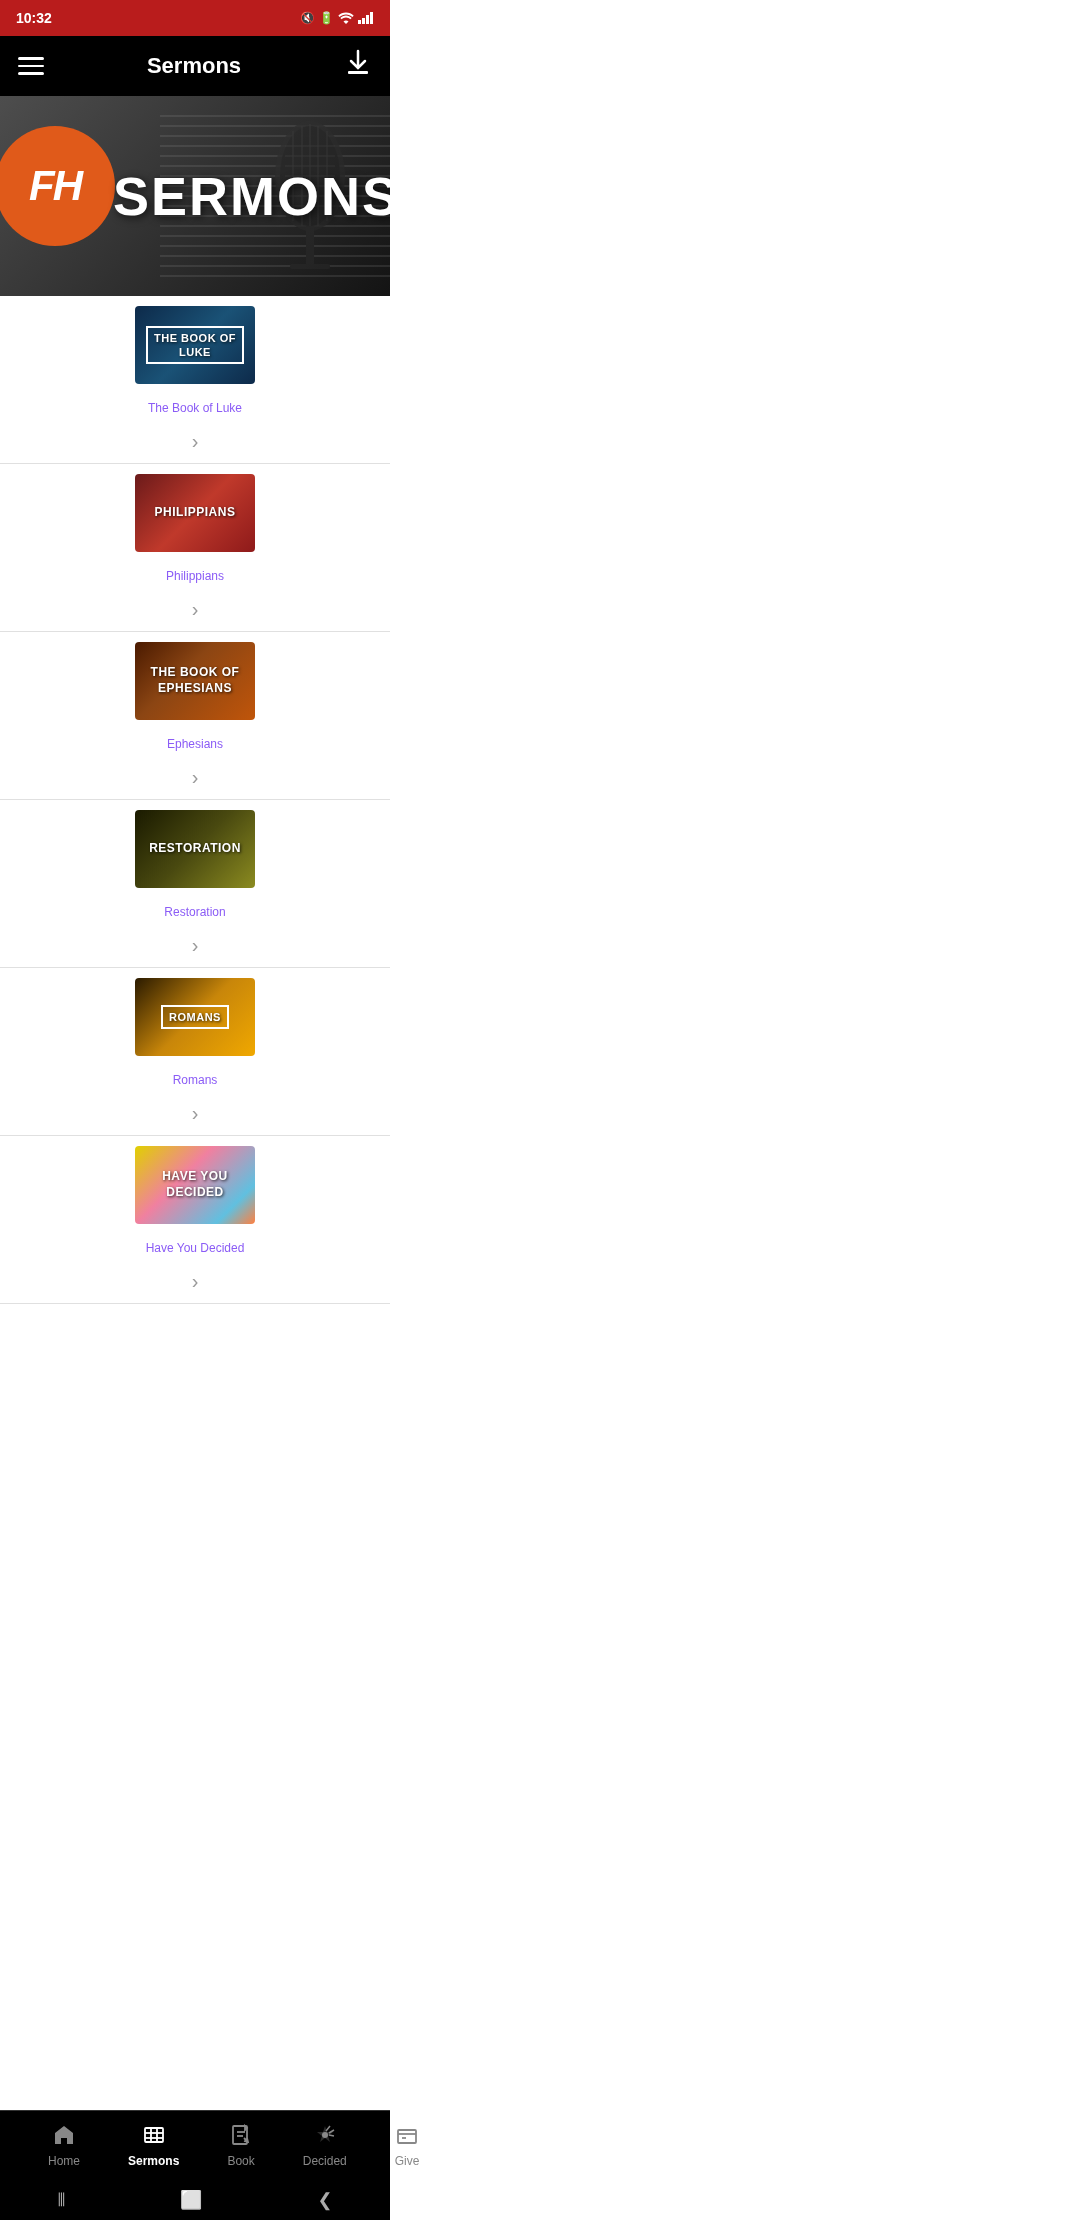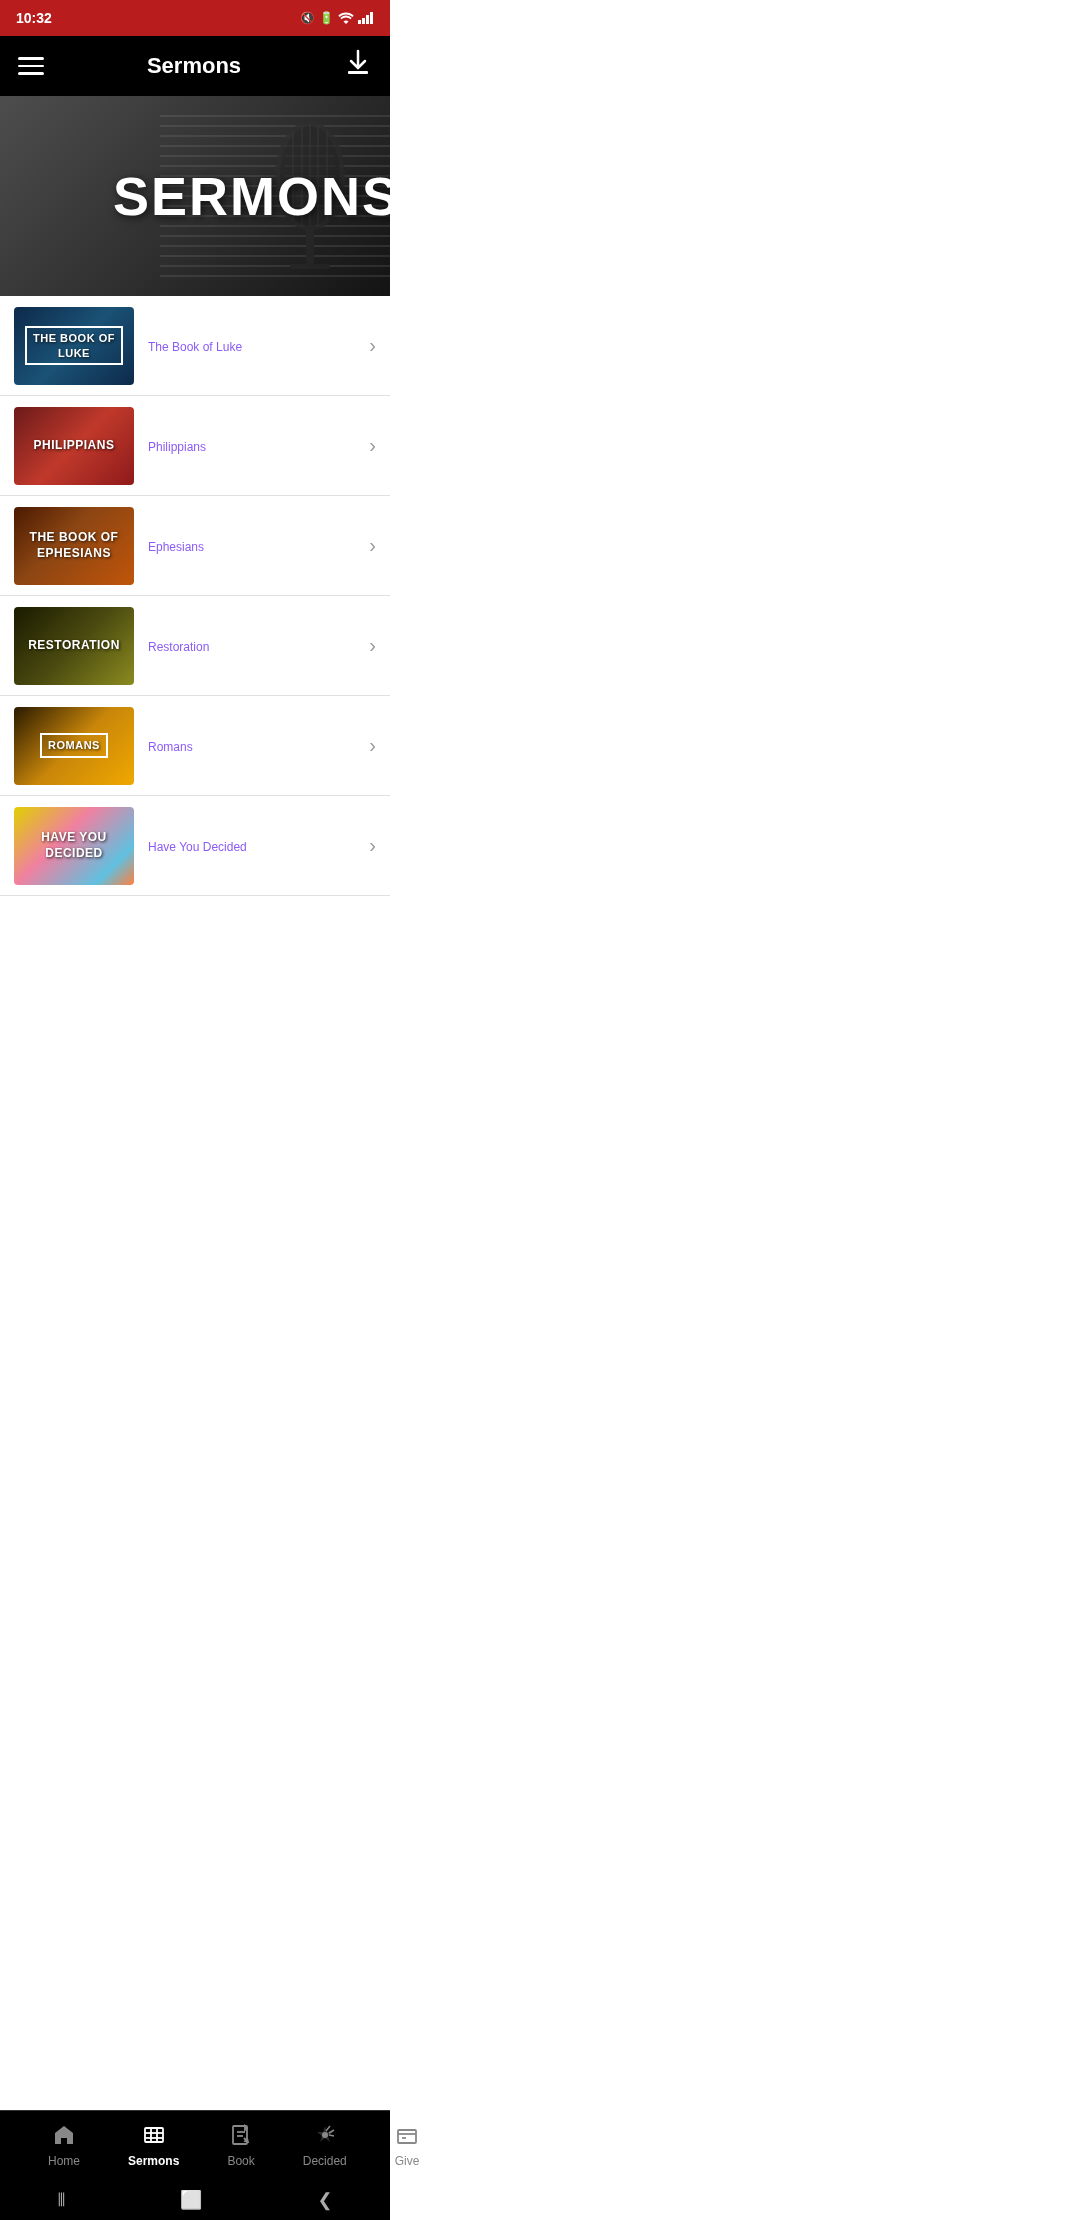"FH" div.banner-logo { html: none -> <div> <div> <span>FH</span> </div> </div> }
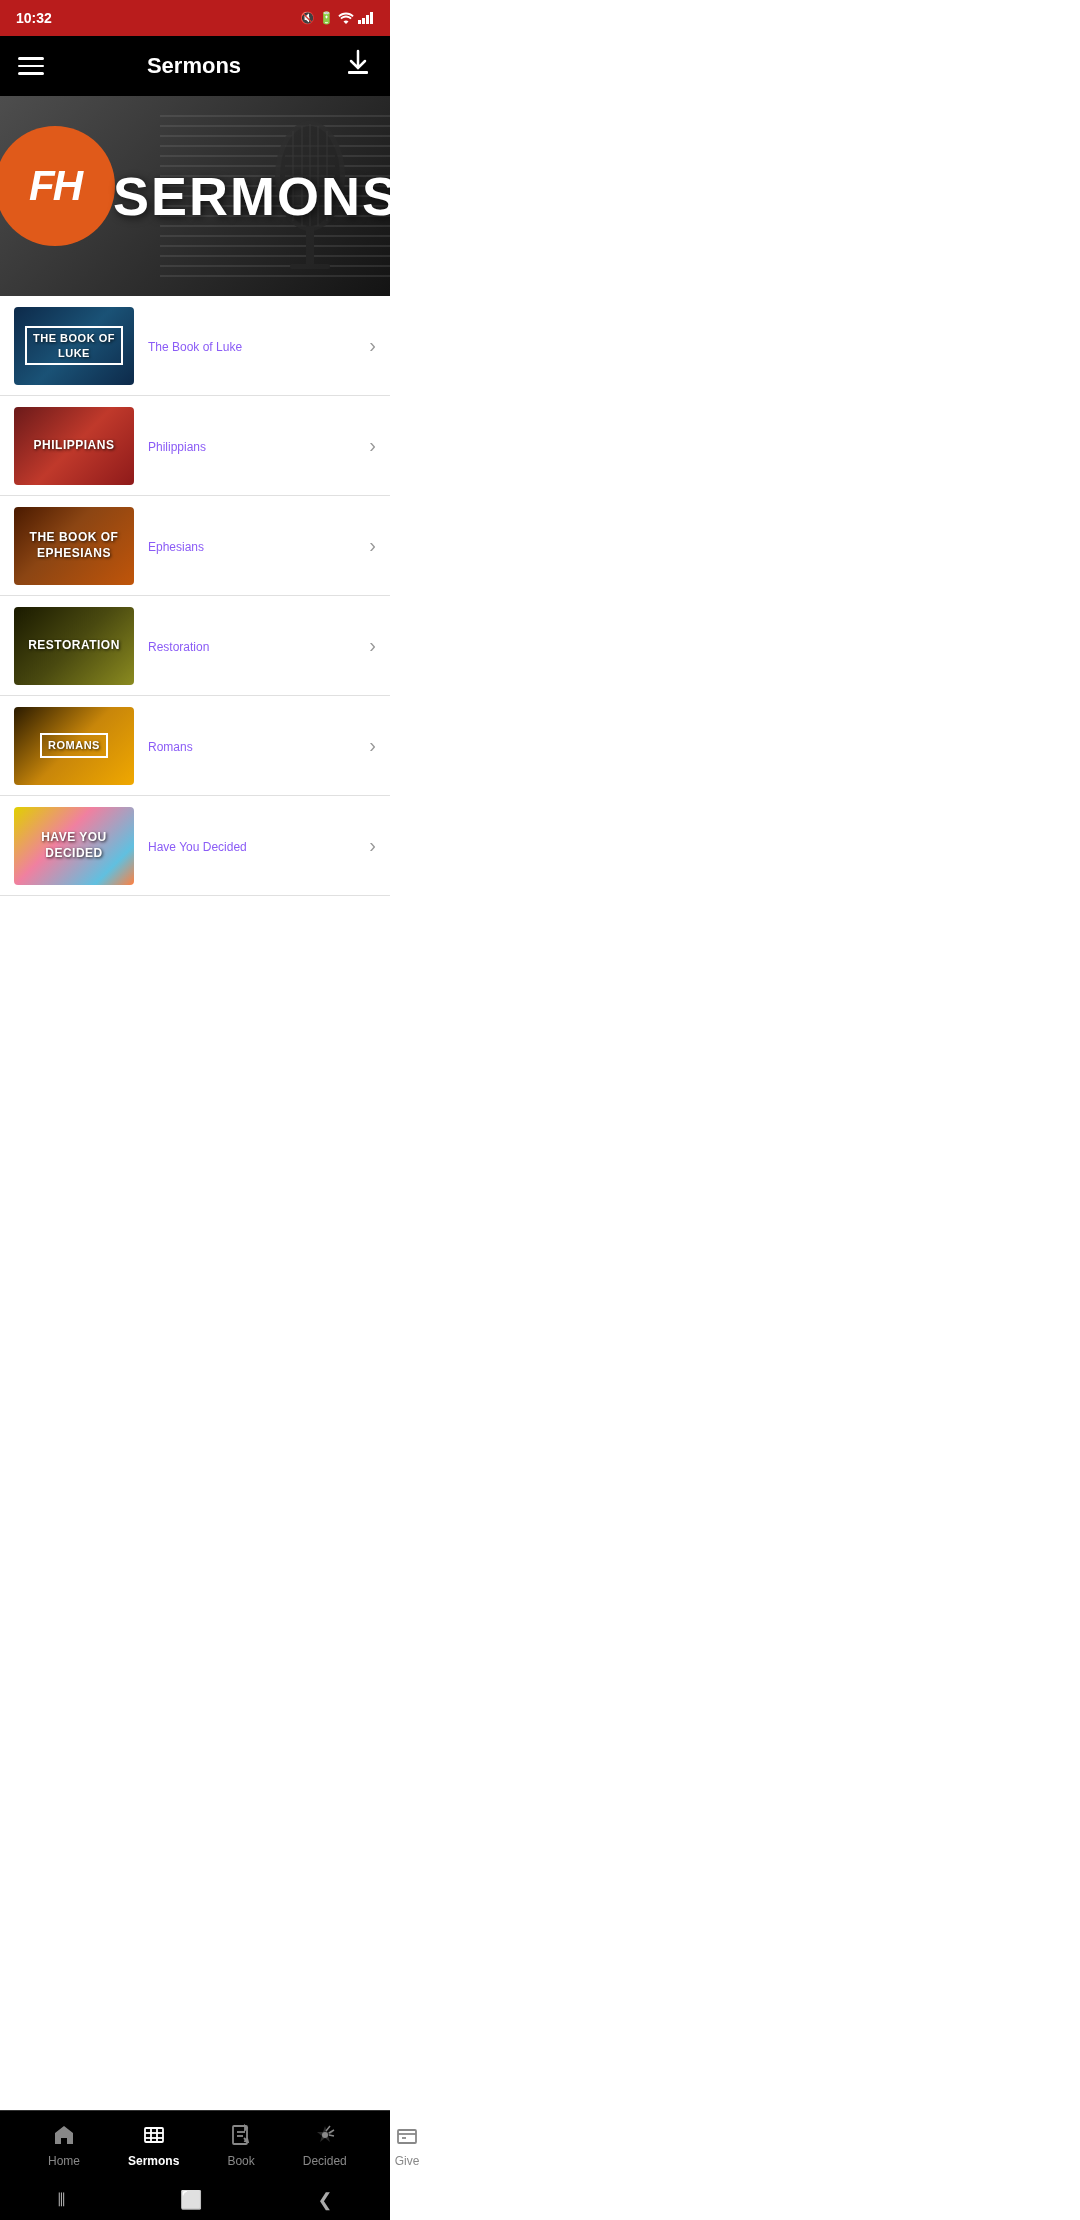"THE BOOK OF" .sermon-item { flex-direction: none -> column }
